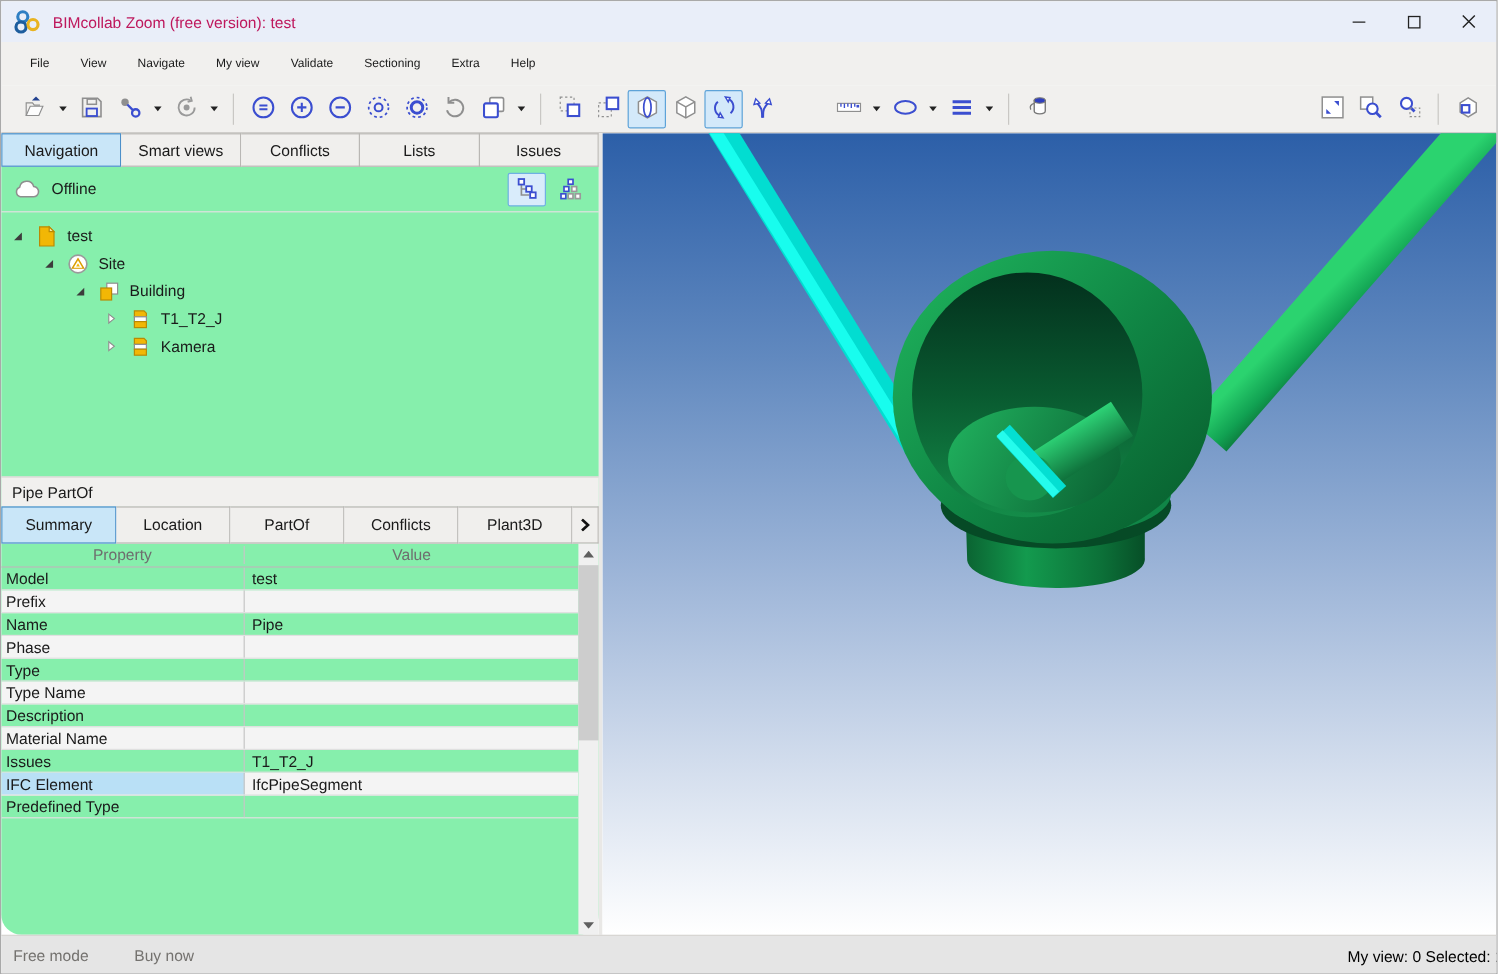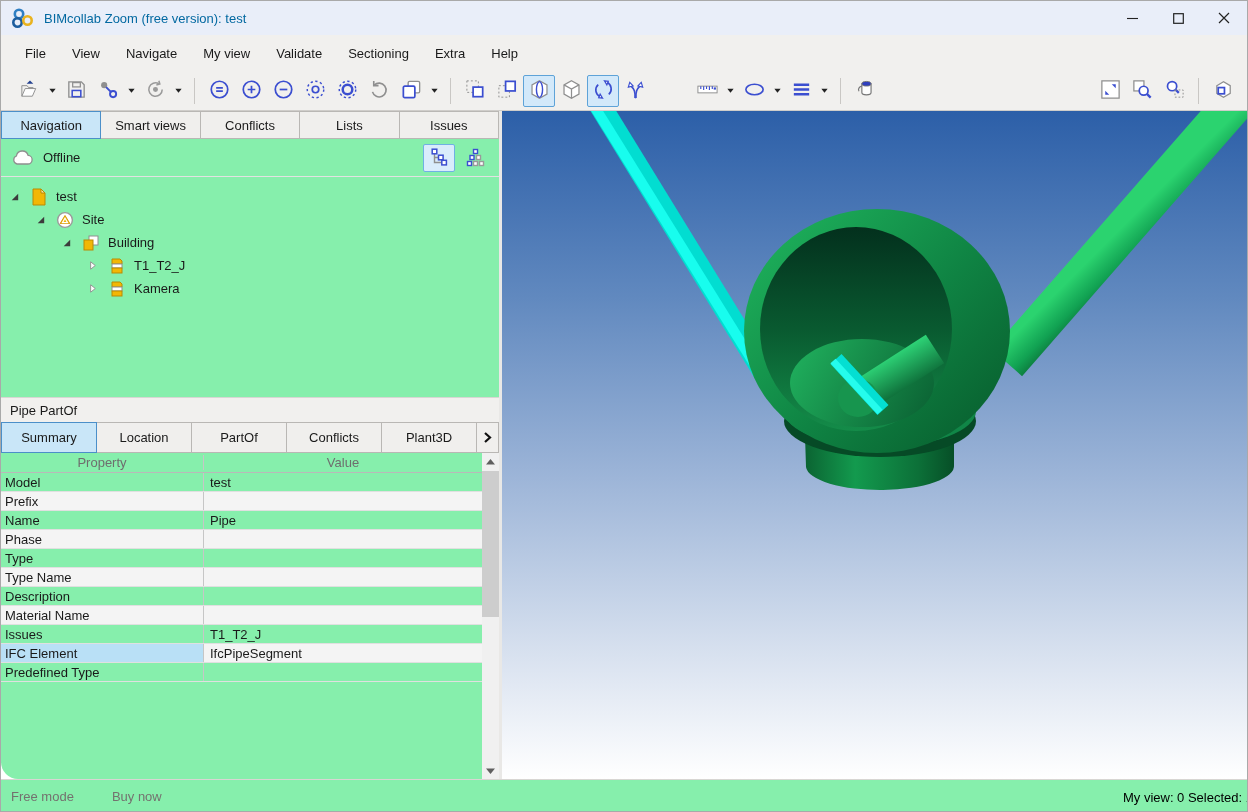"BIMcollab Zoom (free version): test" .title-text { color: #0369a1 -> #be185d }
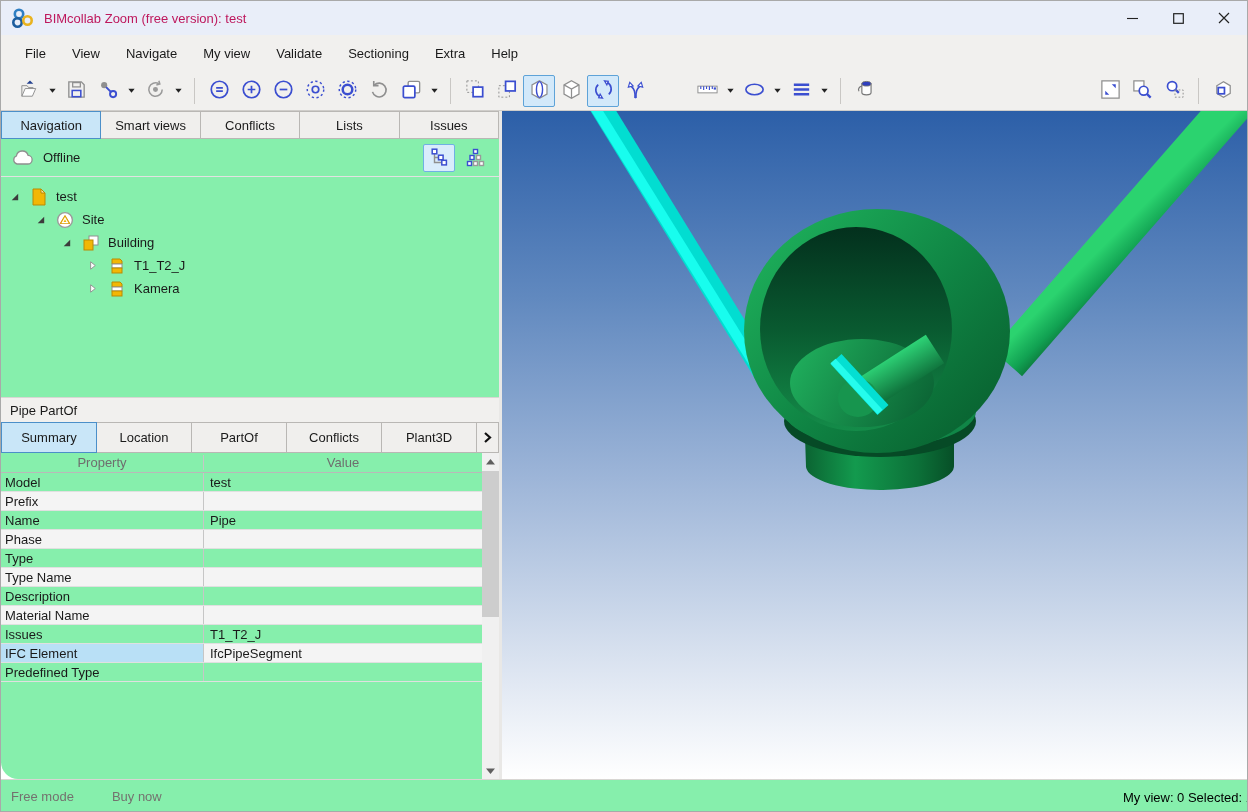"File" .menubar { font-size: 13px -> 10px }
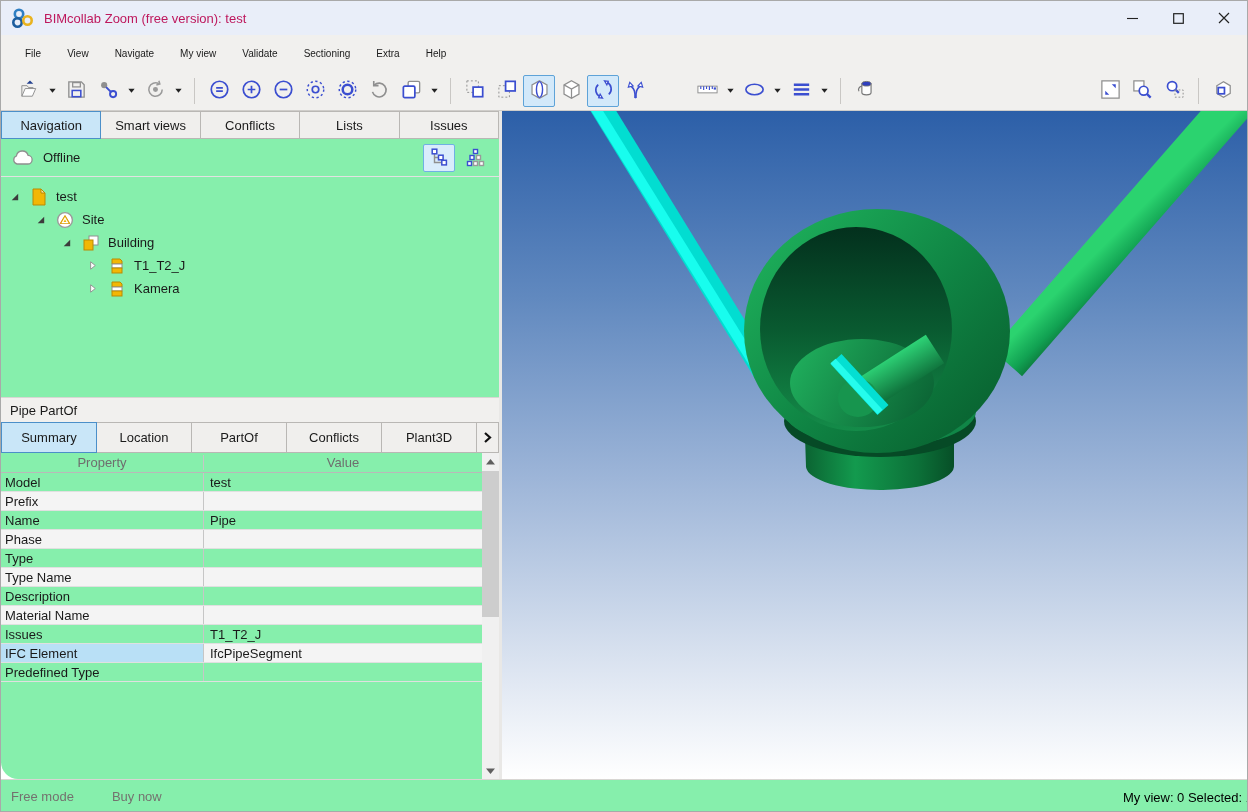"Free mode" .statusbar { background: #86efac -> #e5e5e5 }
